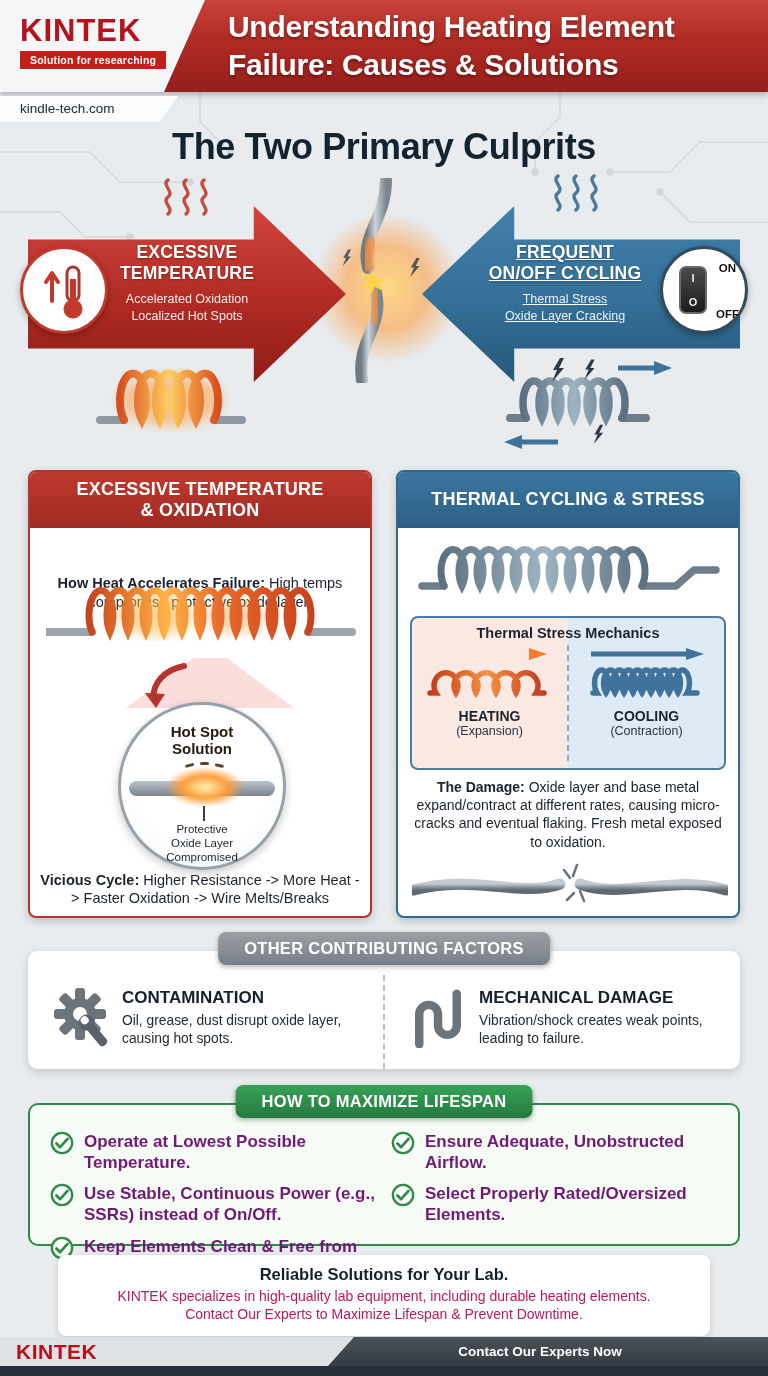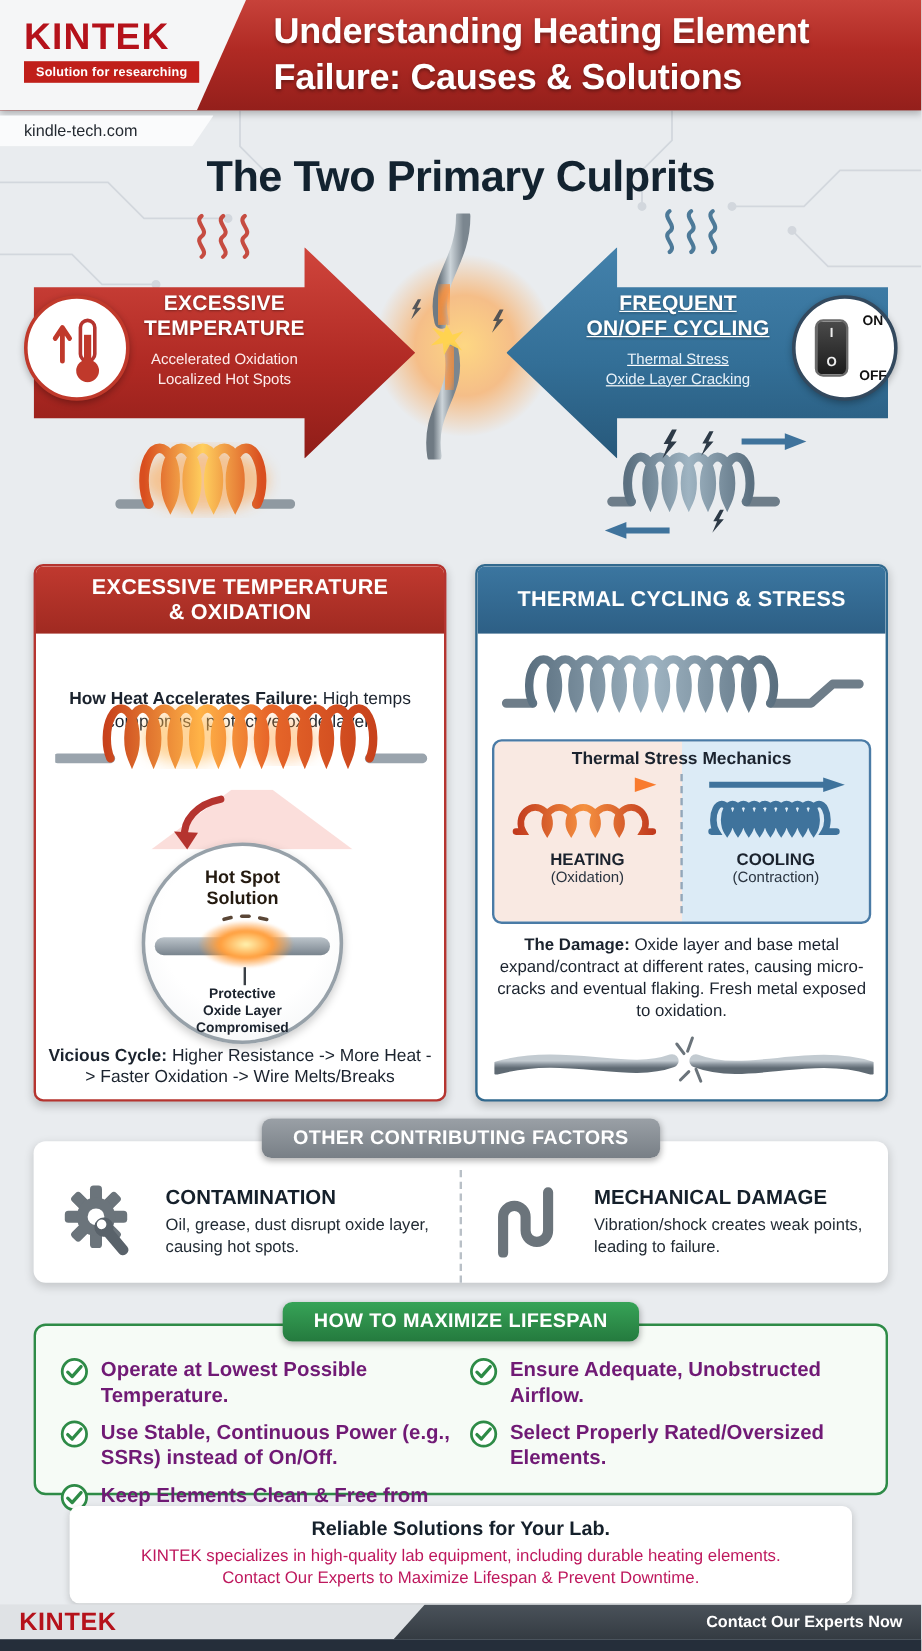"(Oxidation)" div.mh-sub { text: Oxidation -> Expansion }
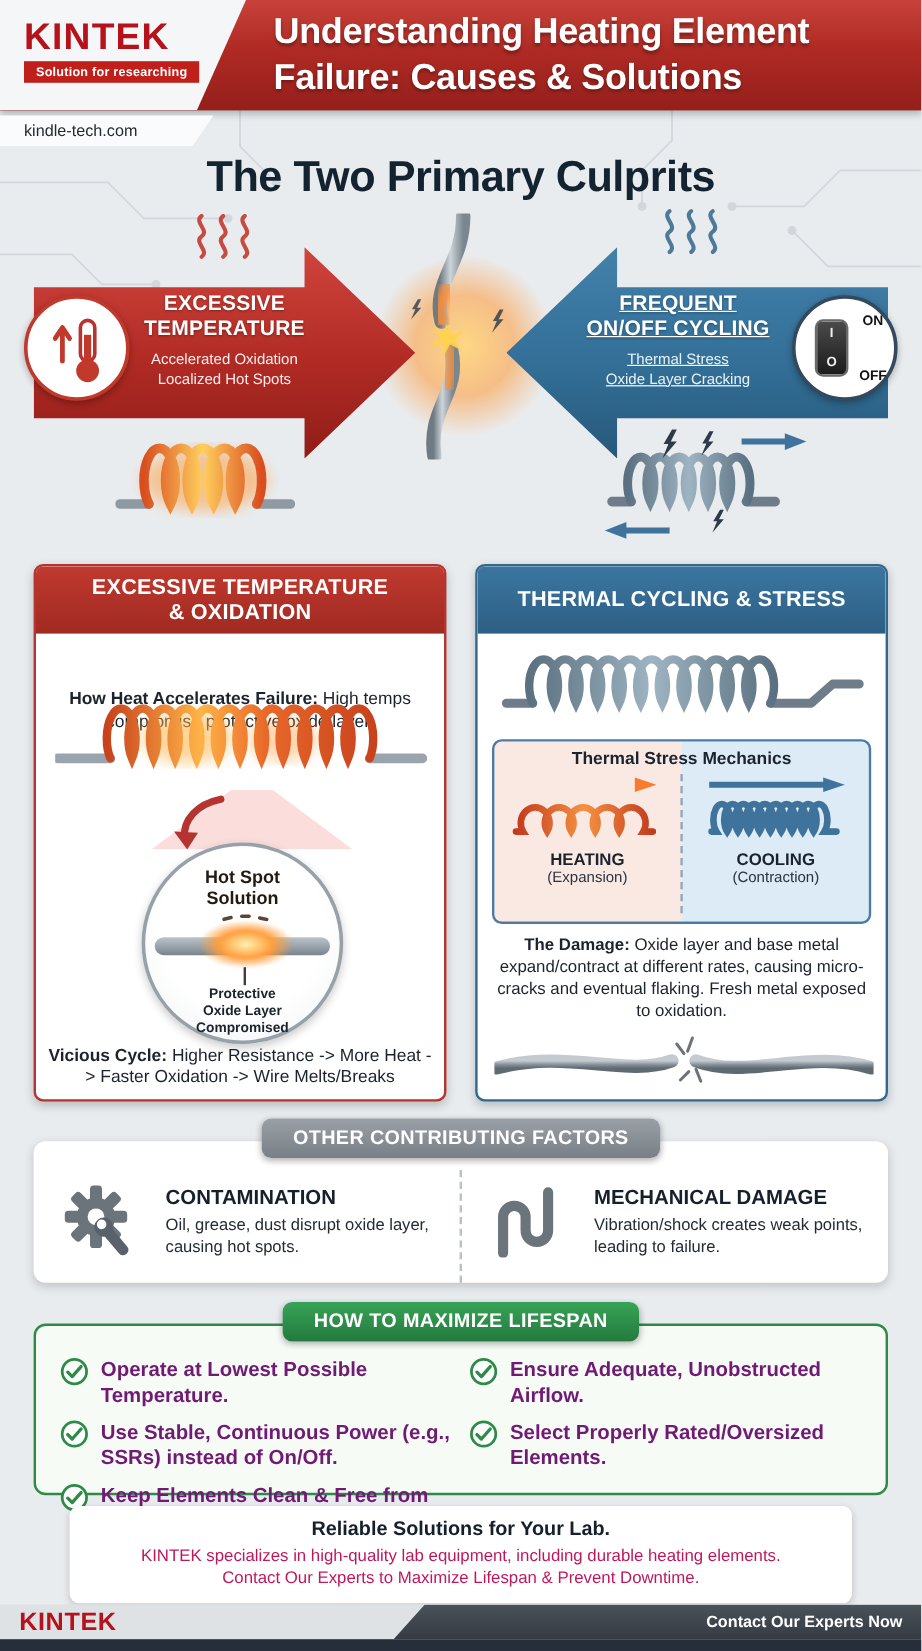"Protective" .co-caption { font-weight: 700 -> 400 }
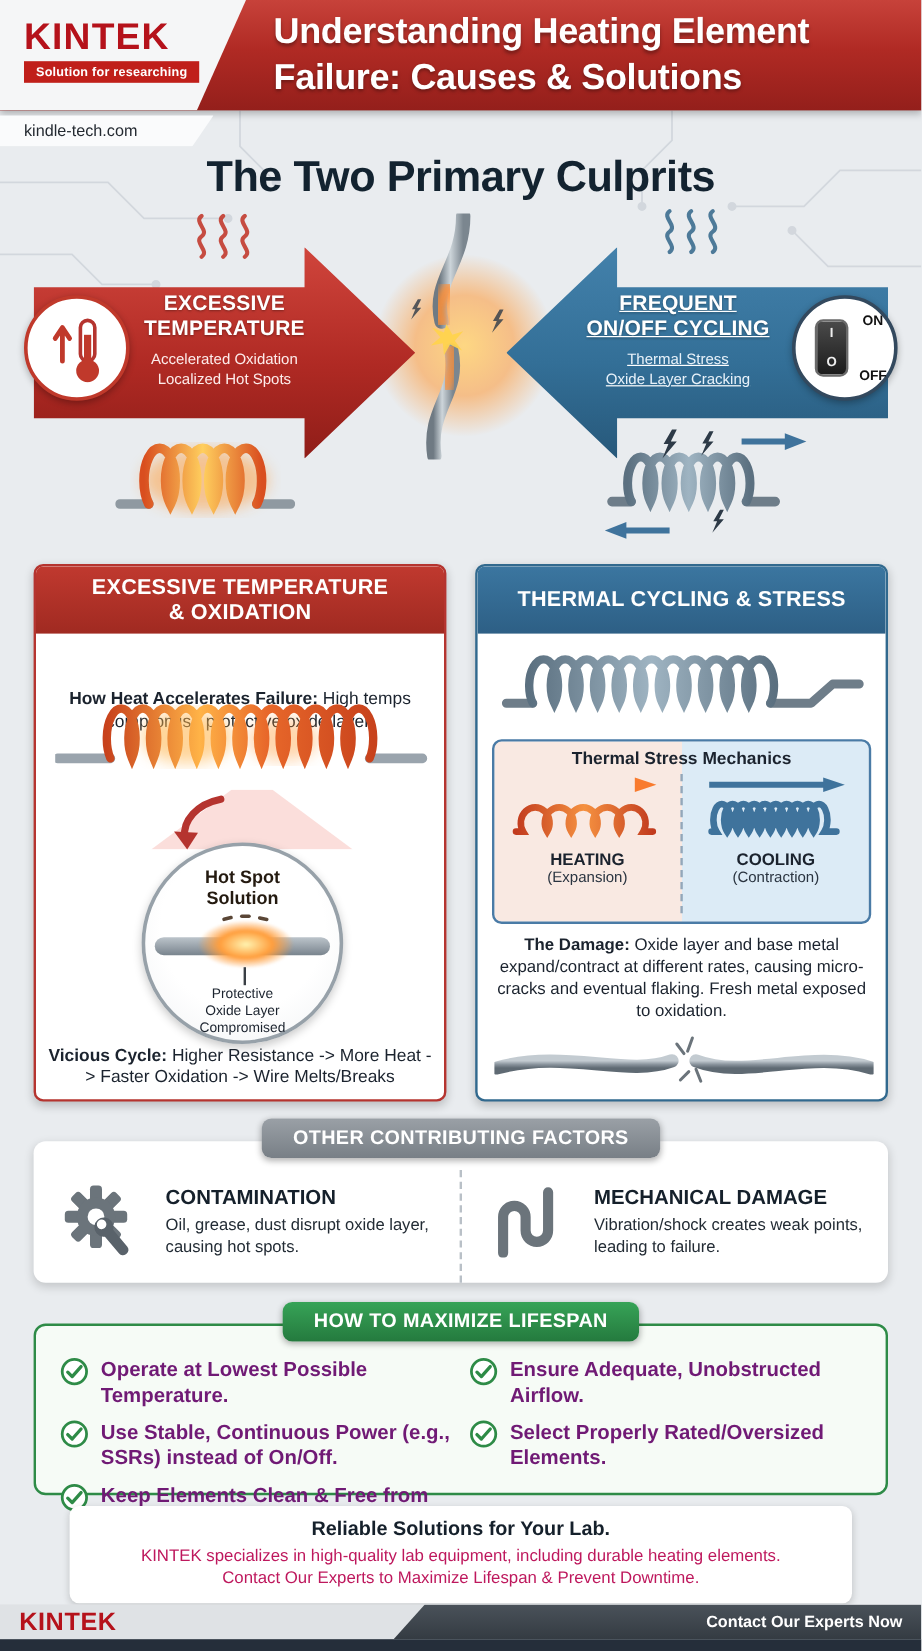"CONTAMINATION" .factor { gap: 24px -> 8px }
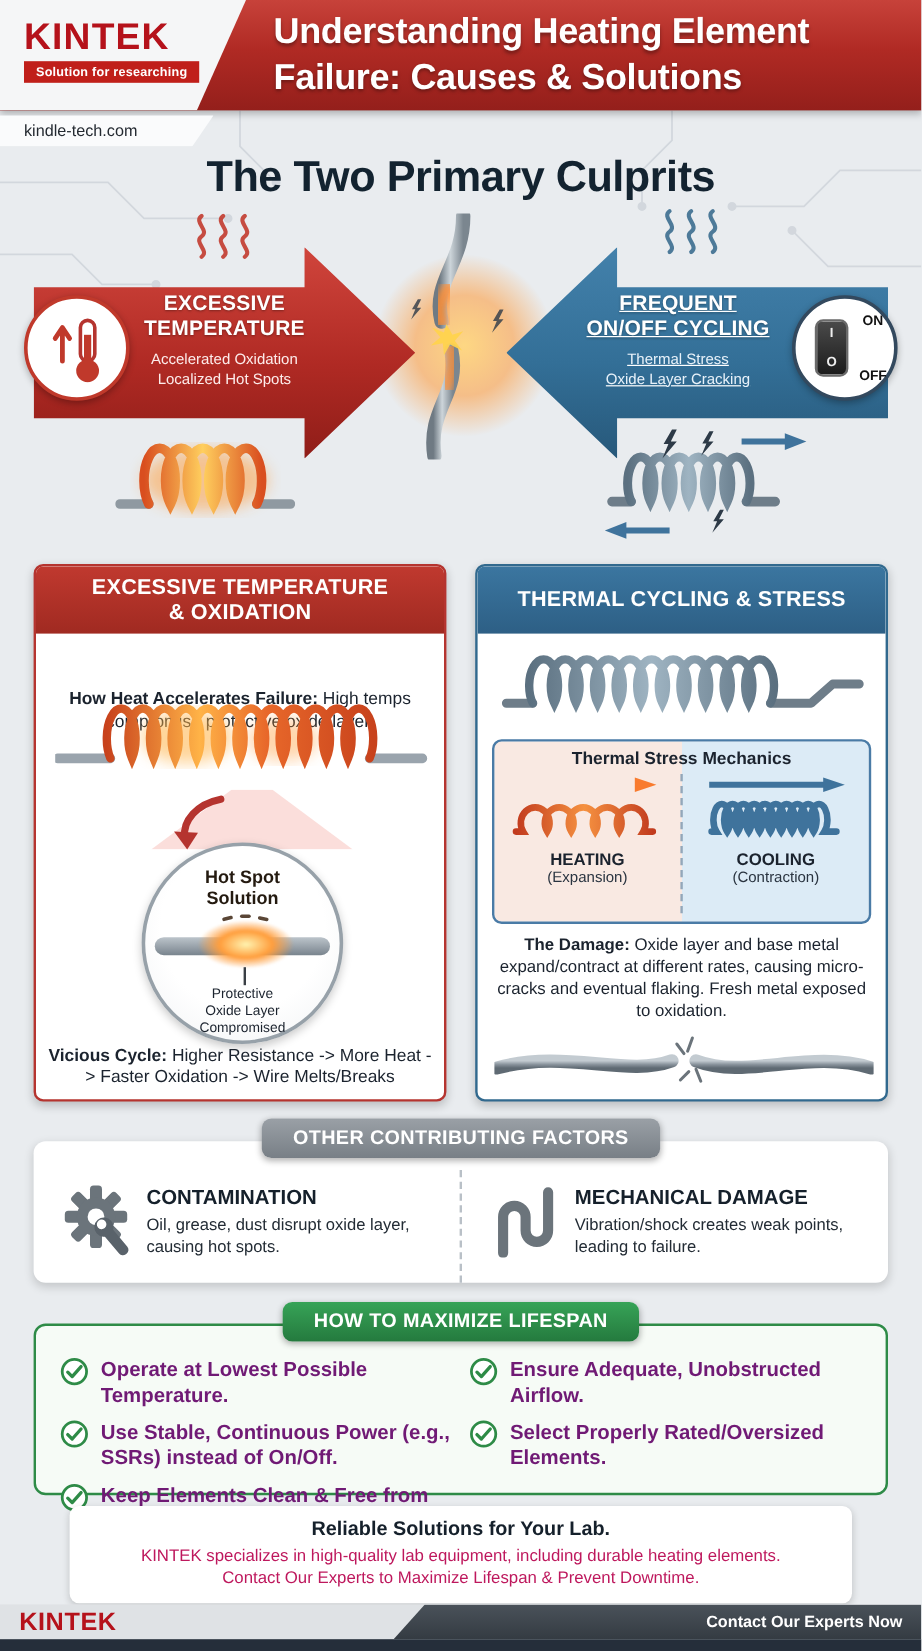"Contact Our Experts Now" .bb-dark { justify-content: flex-end -> center }
